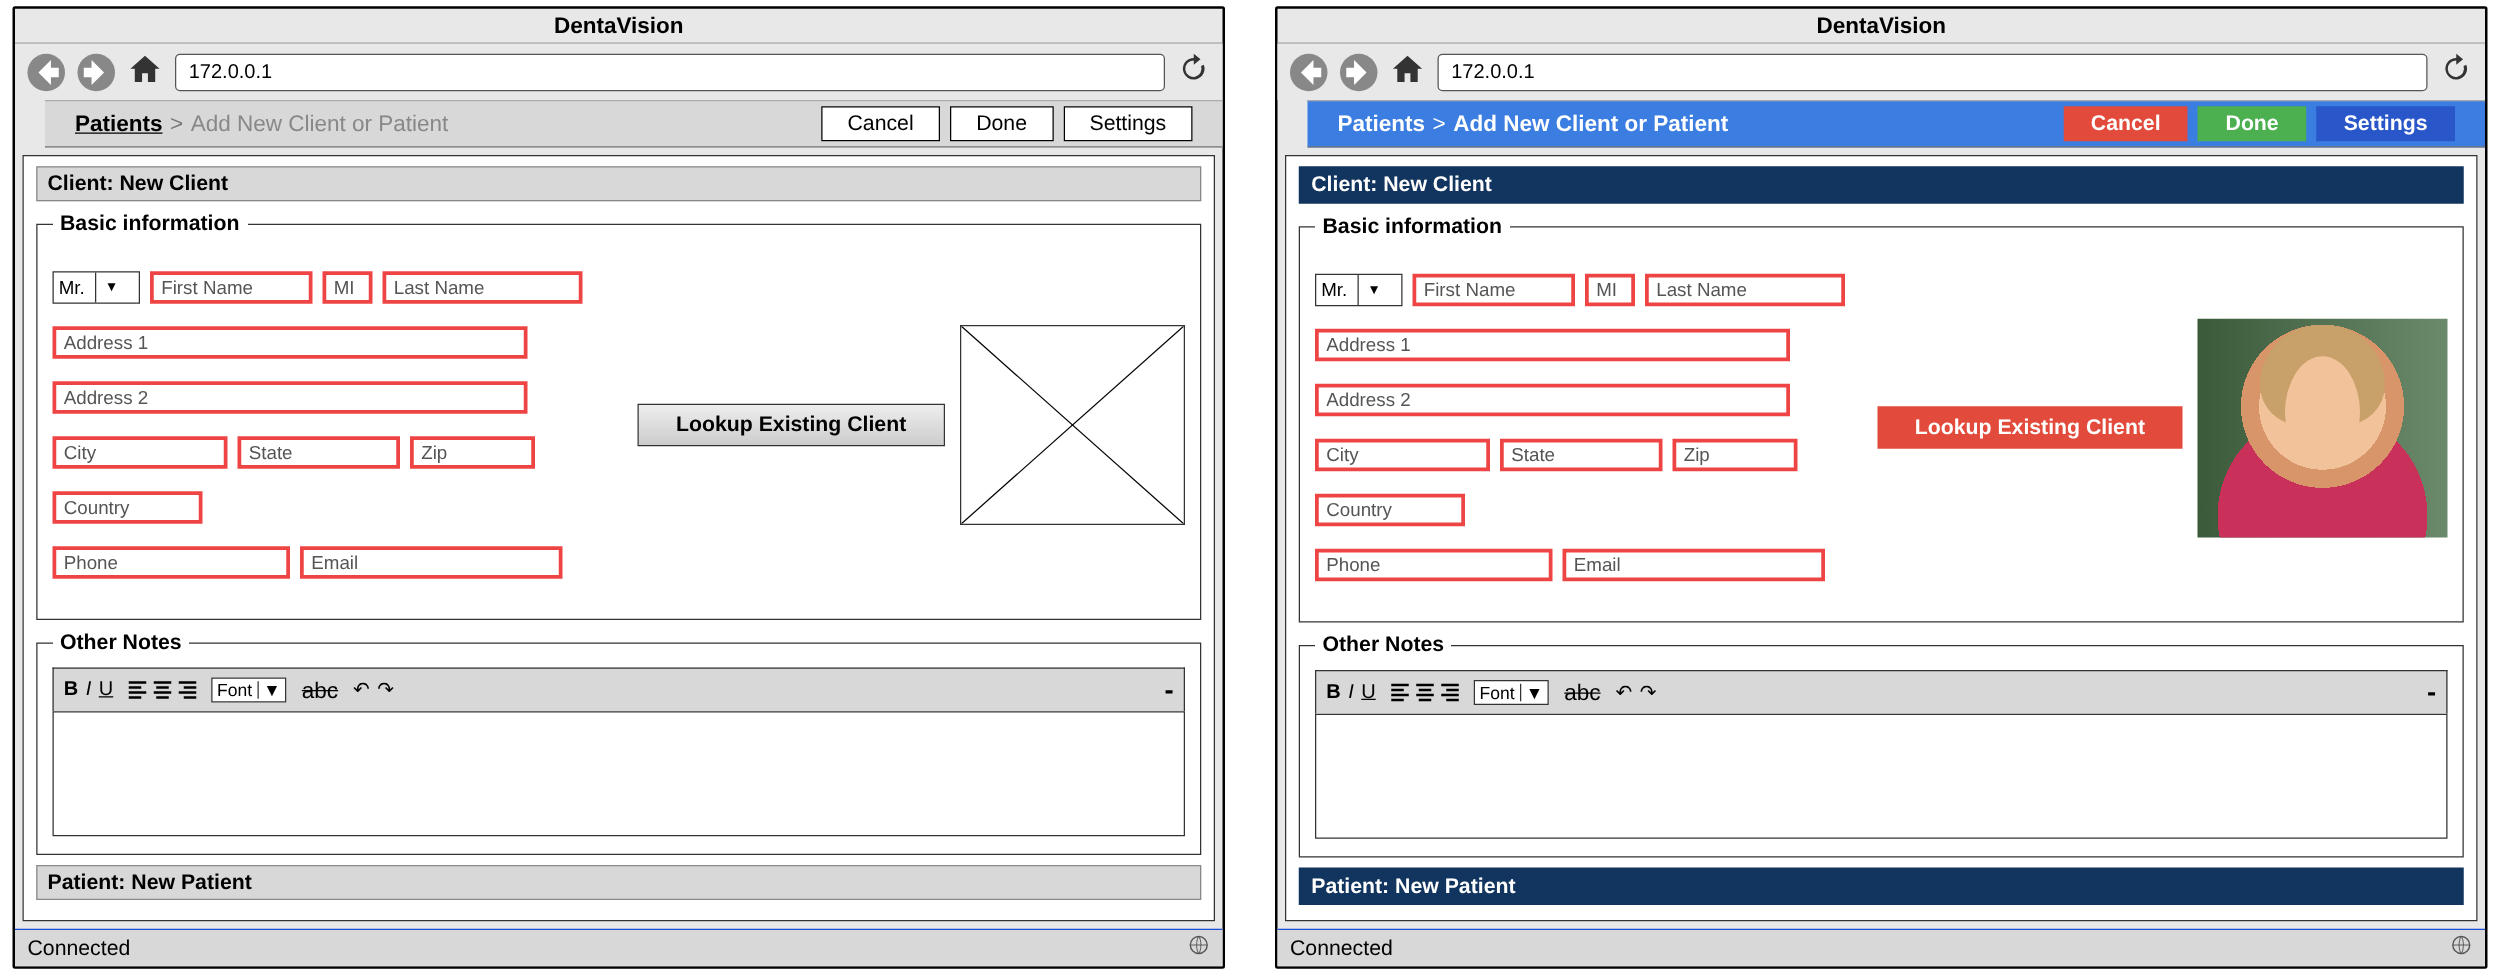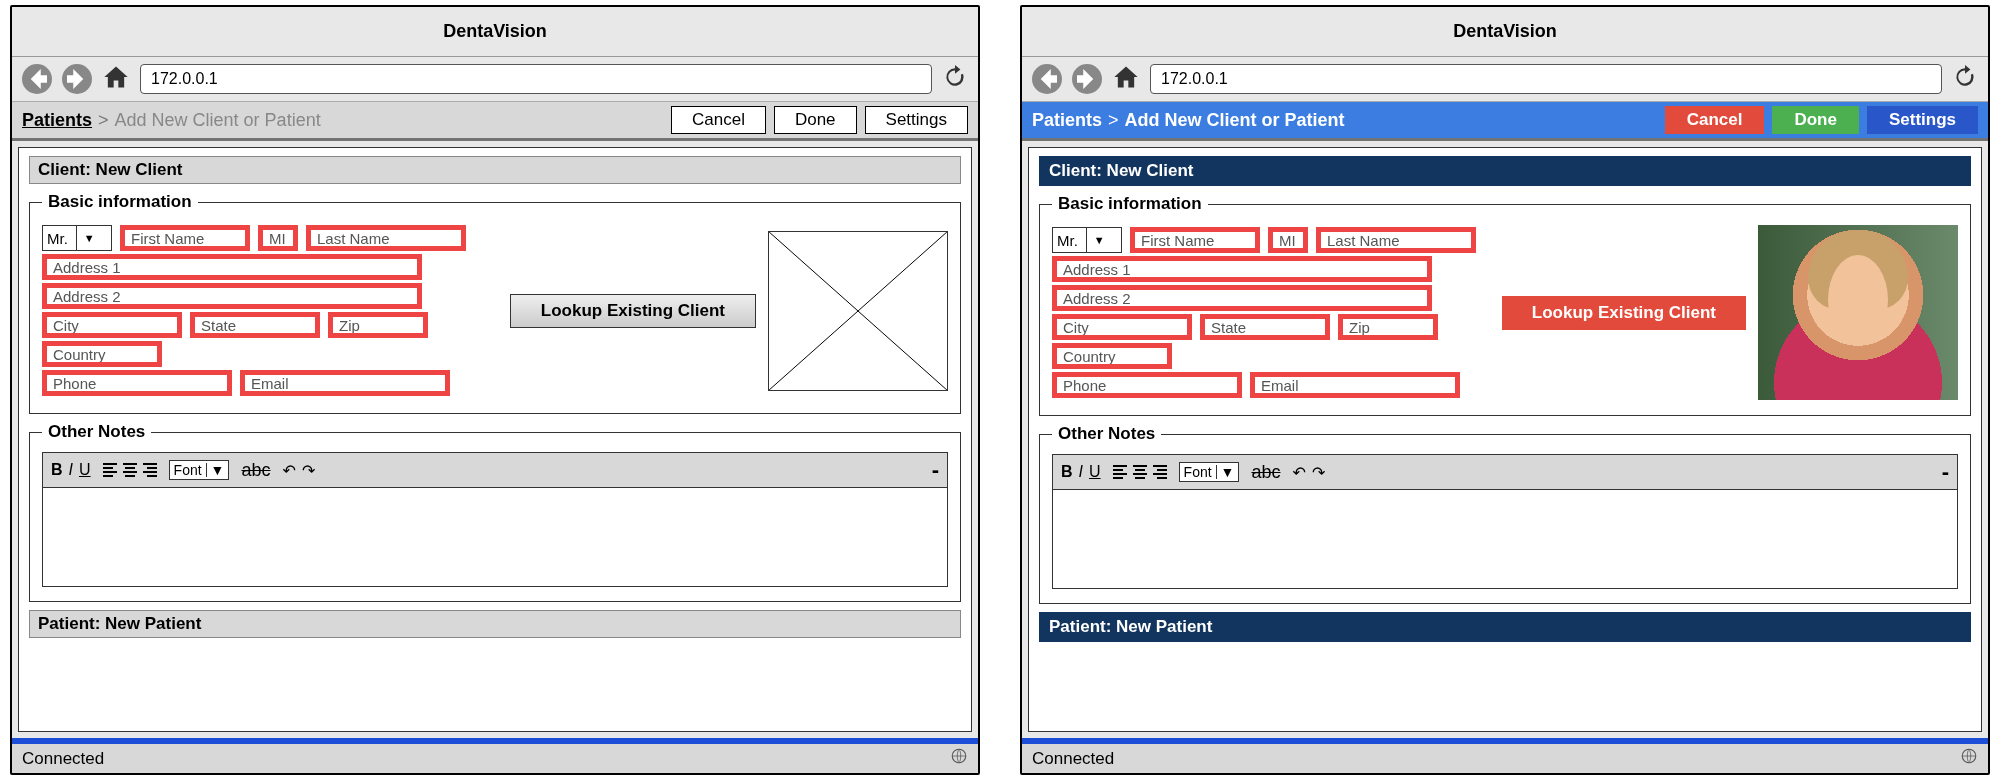"DentaVision" .titlebar { padding: 14px 0 -> 3px 0 }
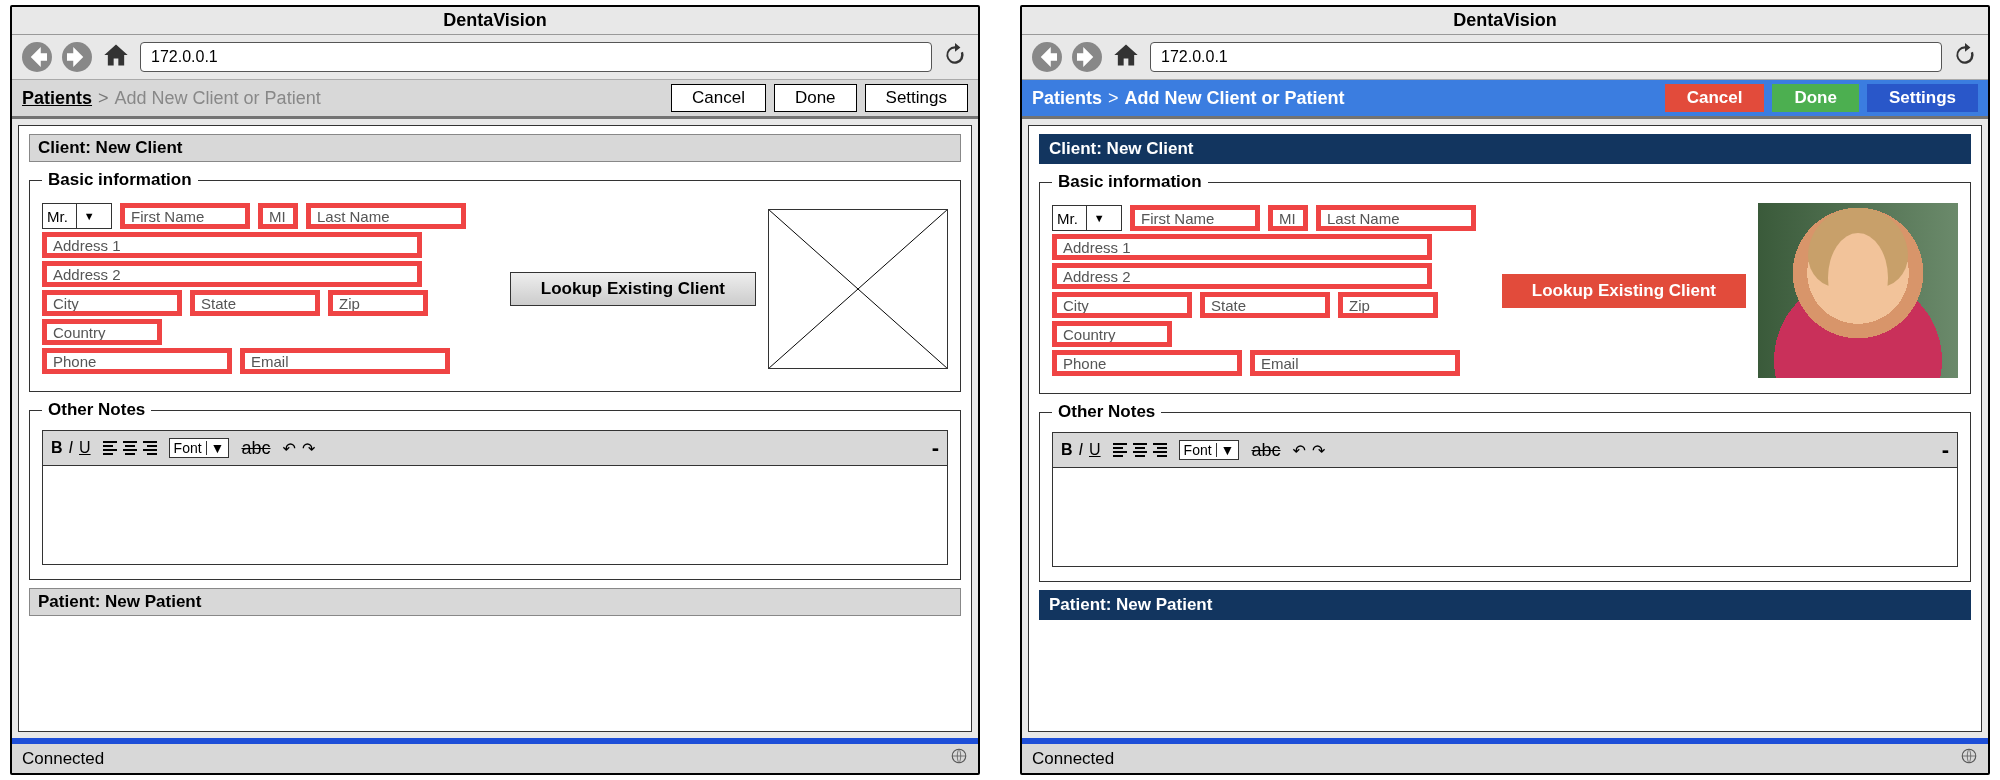"Patients" .crumb-bar { border-bottom: 3px solid #737373 -> 1px solid #737373; margin-left: none -> 24px; padding: 4px 10px -> 4px 24px }
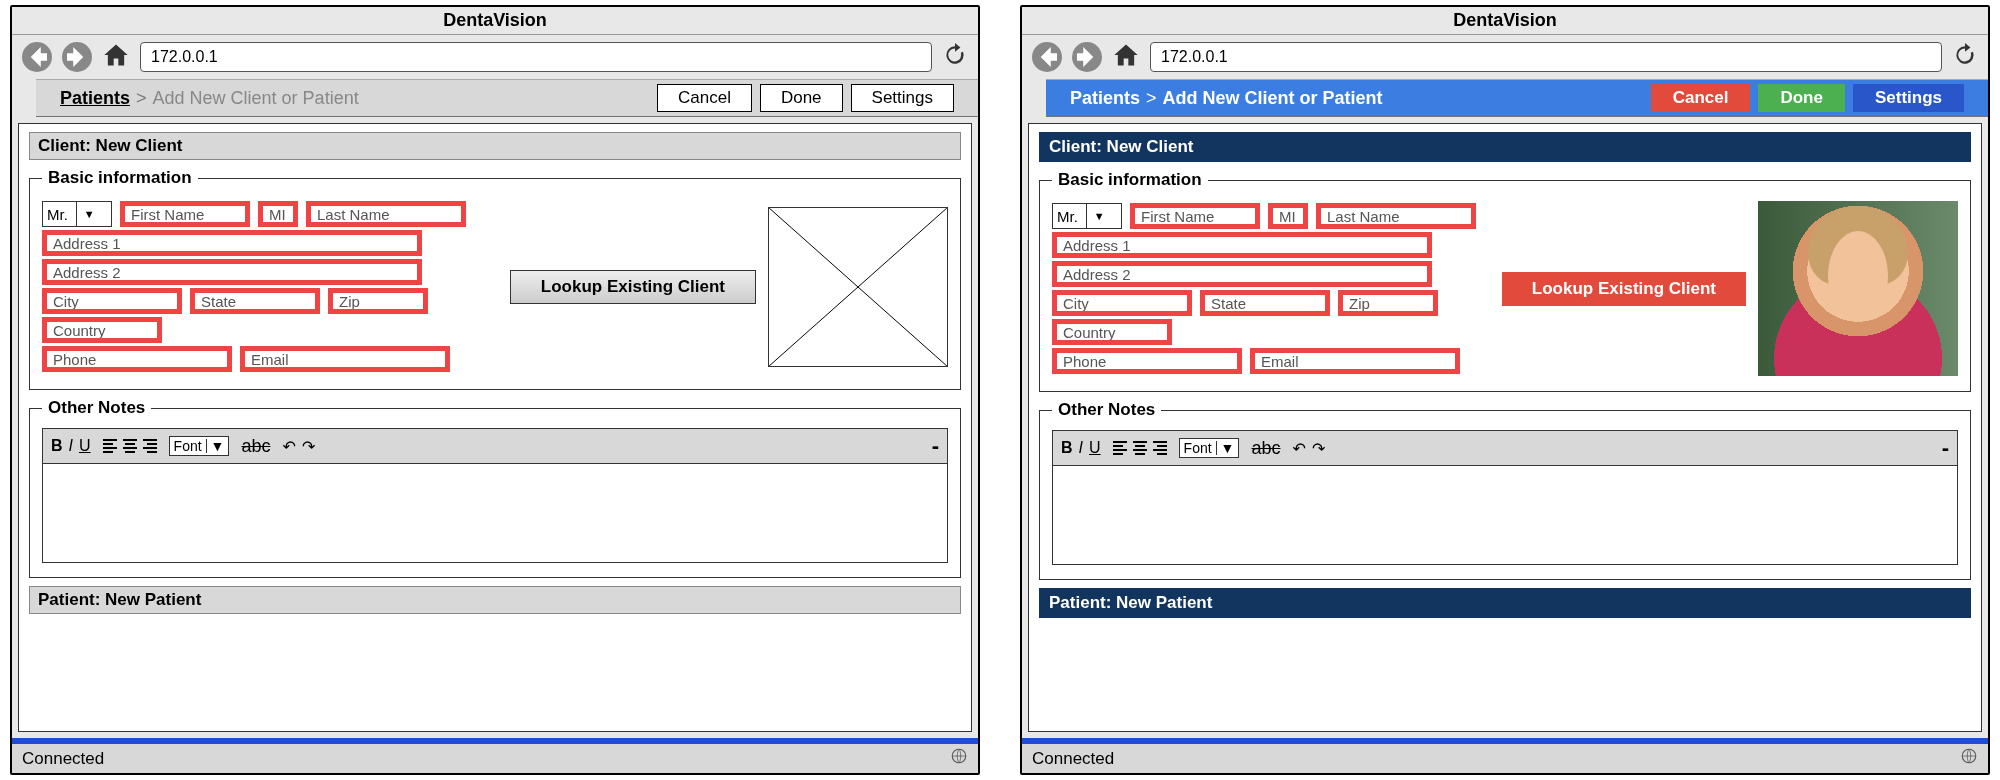"Mr." .form-row { margin: 3px 0 -> 18px 0 }
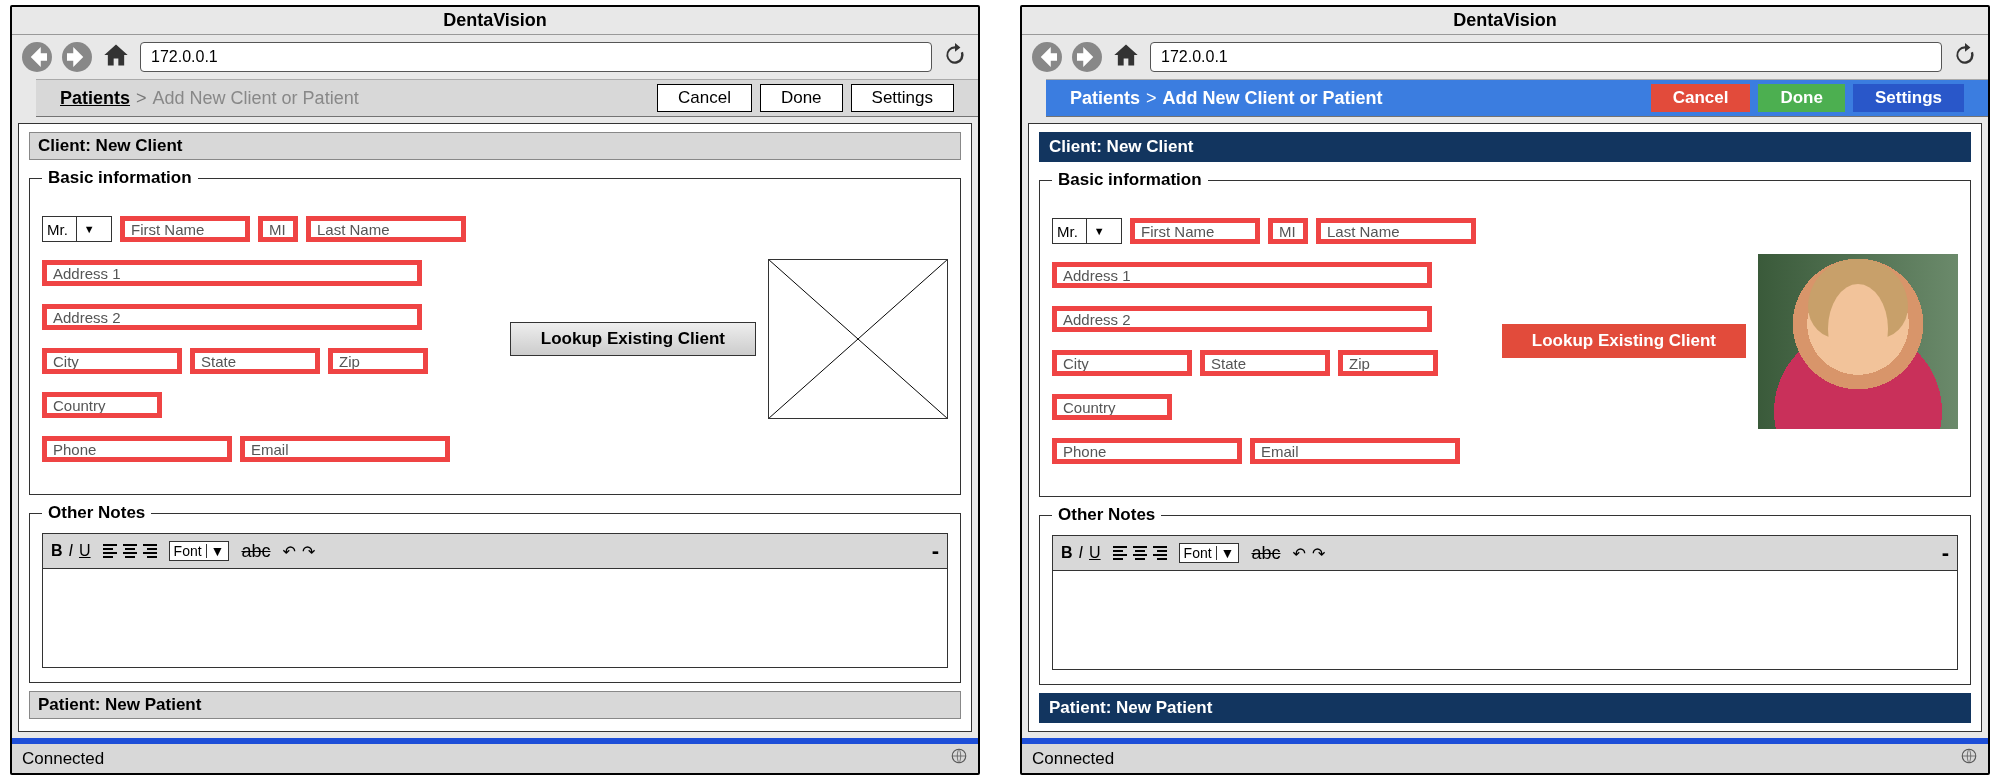"First Name" .input-w { border: 5px solid #ef4444 -> 3px solid #ef4444 }
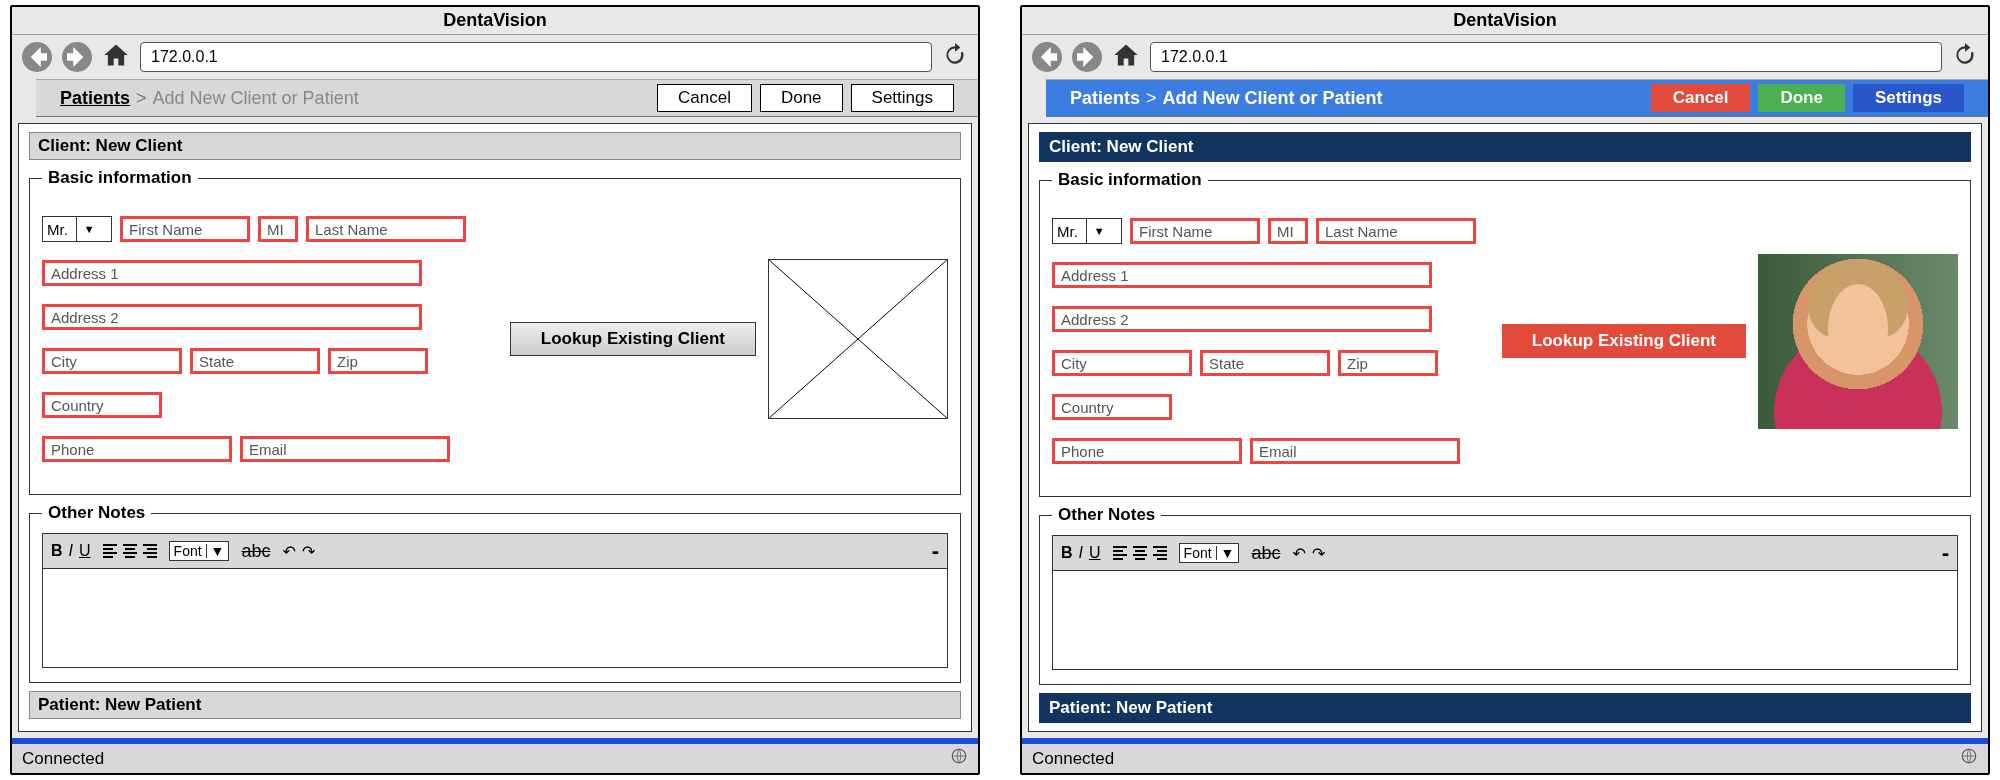"Connected" .statusbar { border-top: 6px solid #1d4ed8 -> 1px solid #1d4ed8 }
